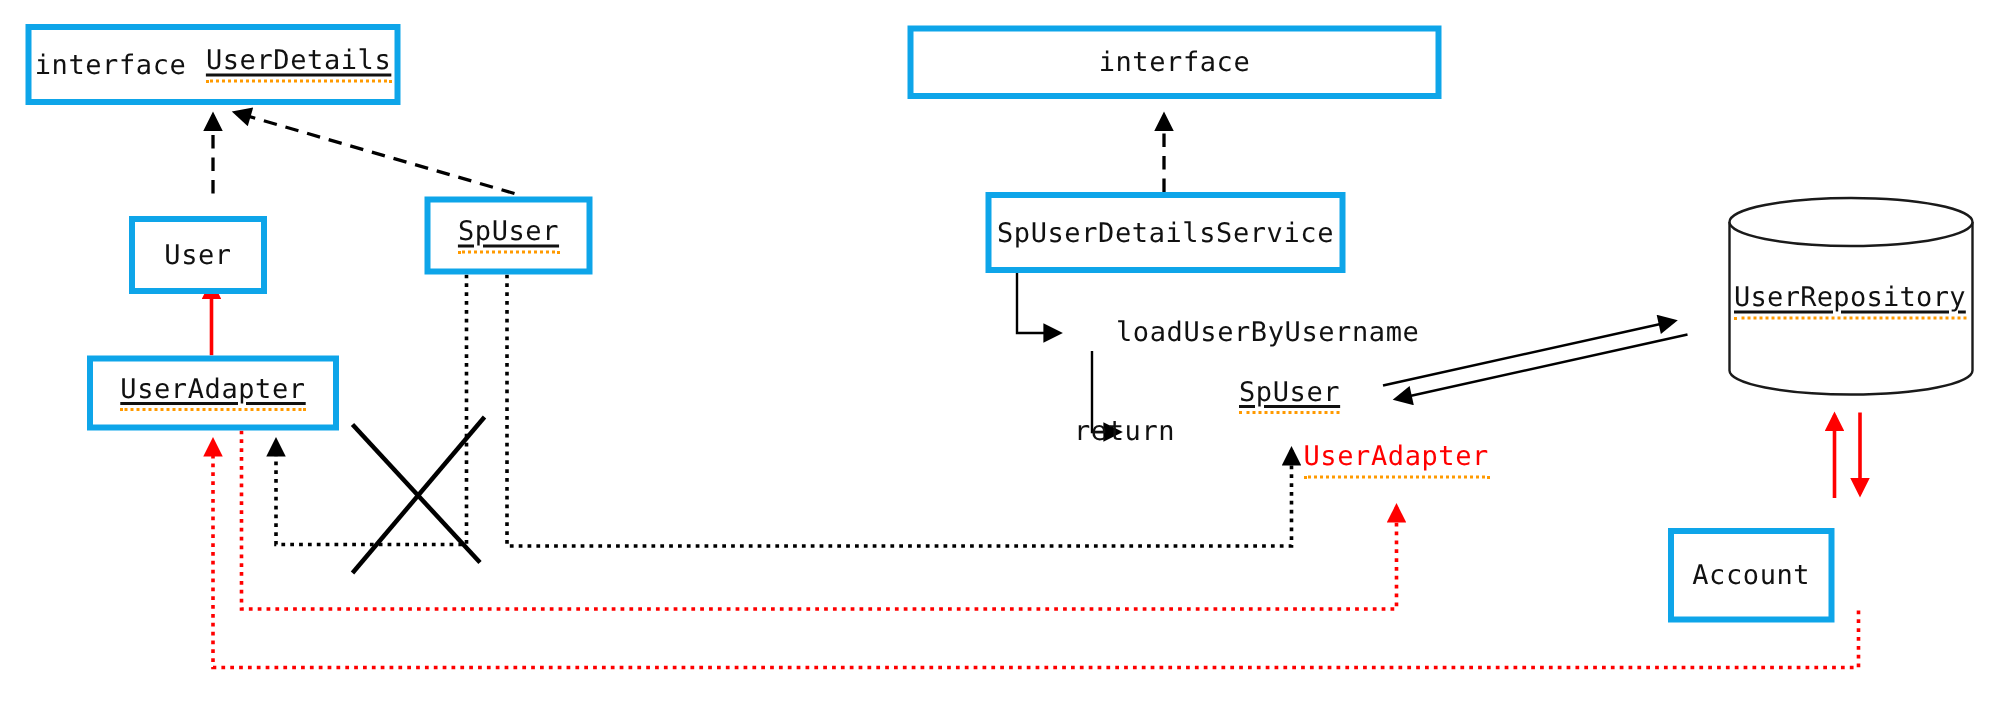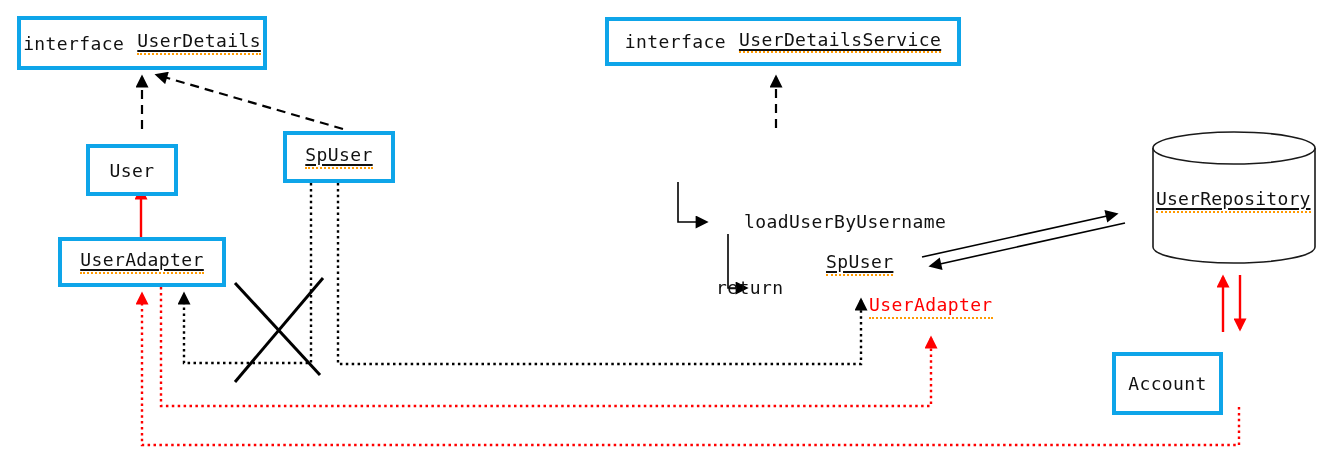"UserDetailsService" span.squig { html: <span>UserDetailsService</span> -> none }
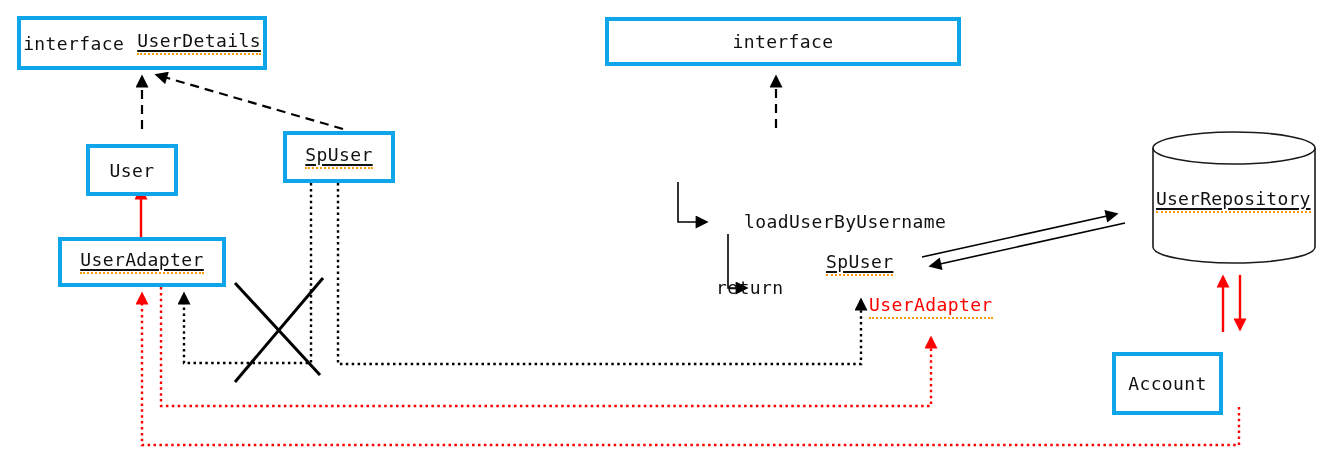"SpUserDetailsService" div.node { html: none -> <div> <span>SpUserDetailsService</span> </div> }
